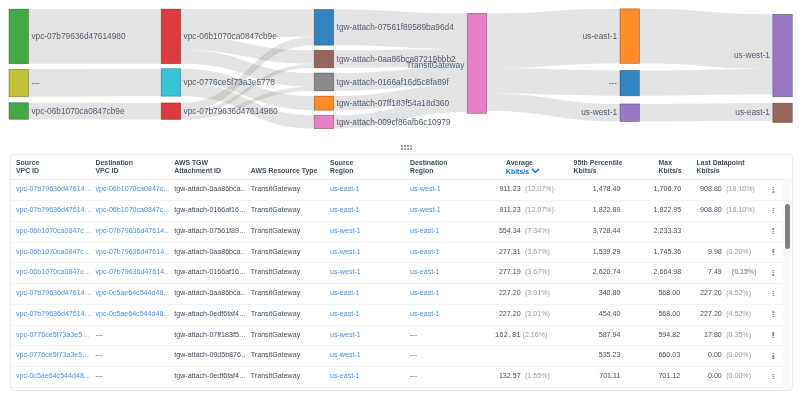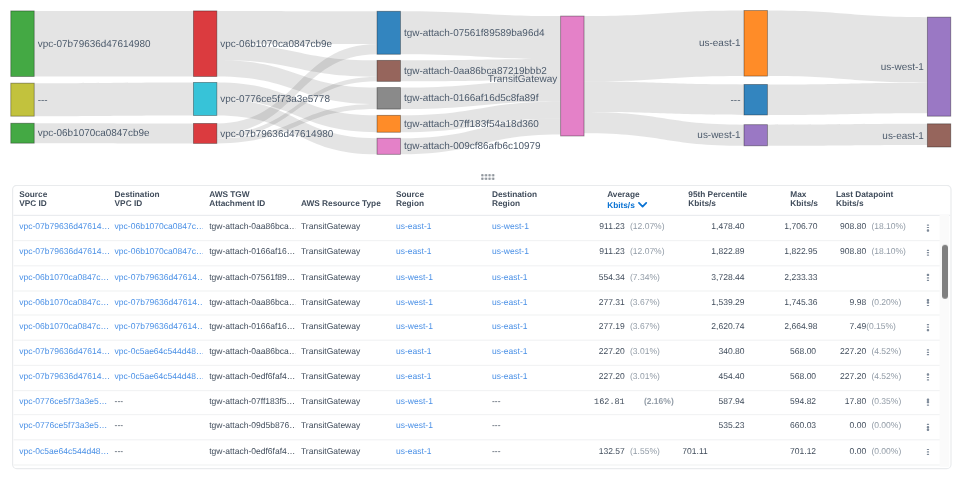"(0.15%)" span.pct { font-weight: none -> bold; margin-left: 0 -> 10px }
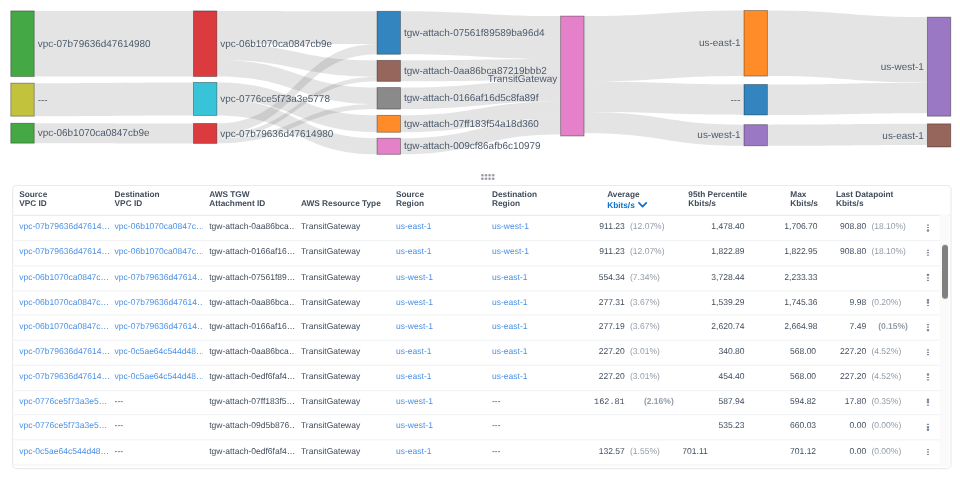"(2.16%)" span.pct { font-weight: bold -> none; margin-left: 16px -> 2px }
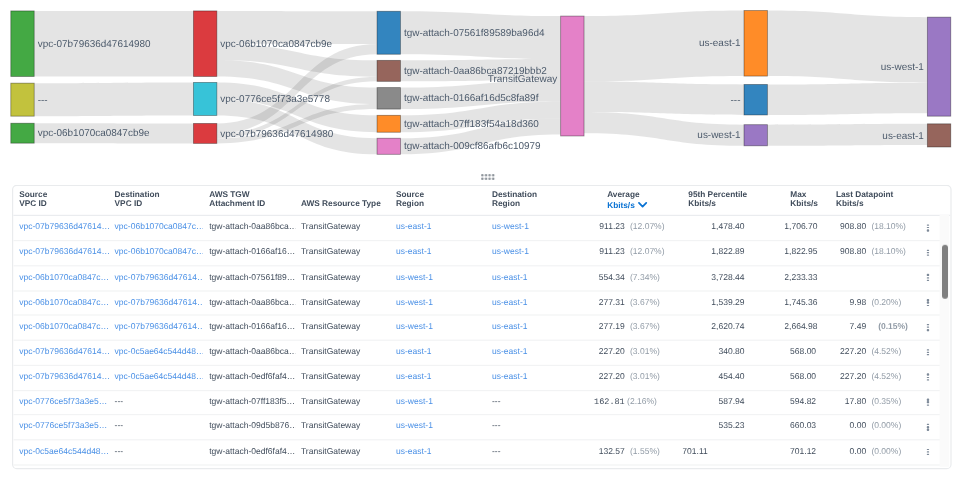"701.11" div.cell { text-align: left -> right }
